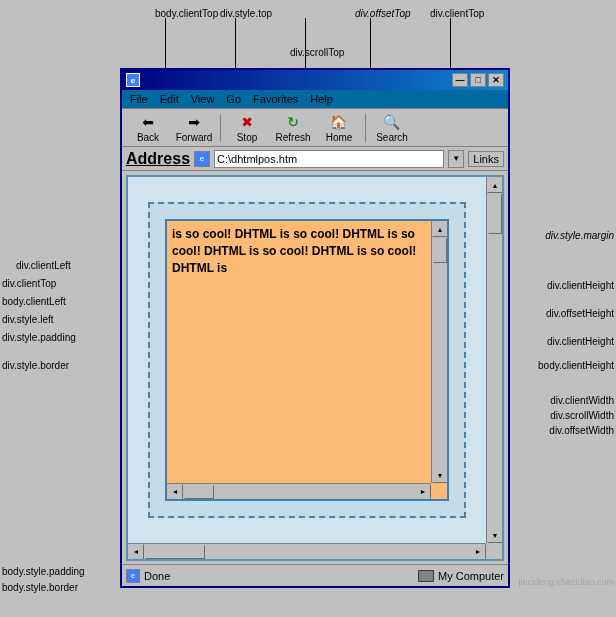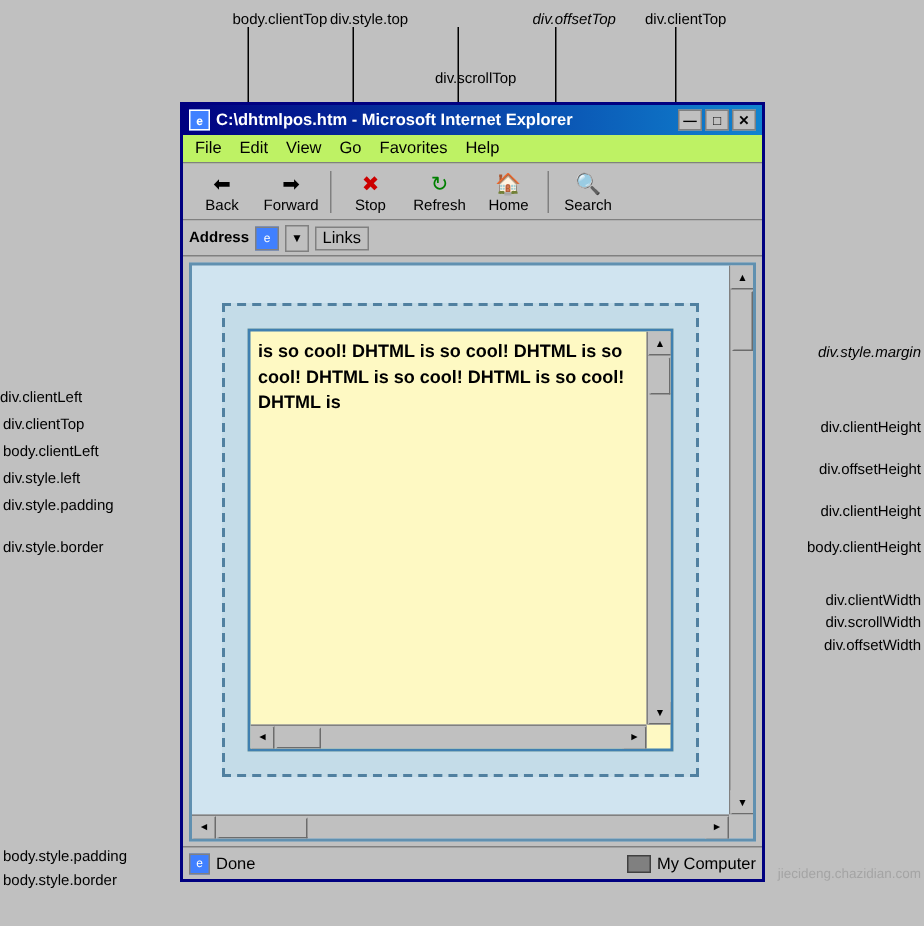"C:\dhtmlpos.htm - Microsoft Internet" span.title-bar-text { html: <span>C:\dhtmlpos.htm - Microsoft Internet Explorer</span> -> none }
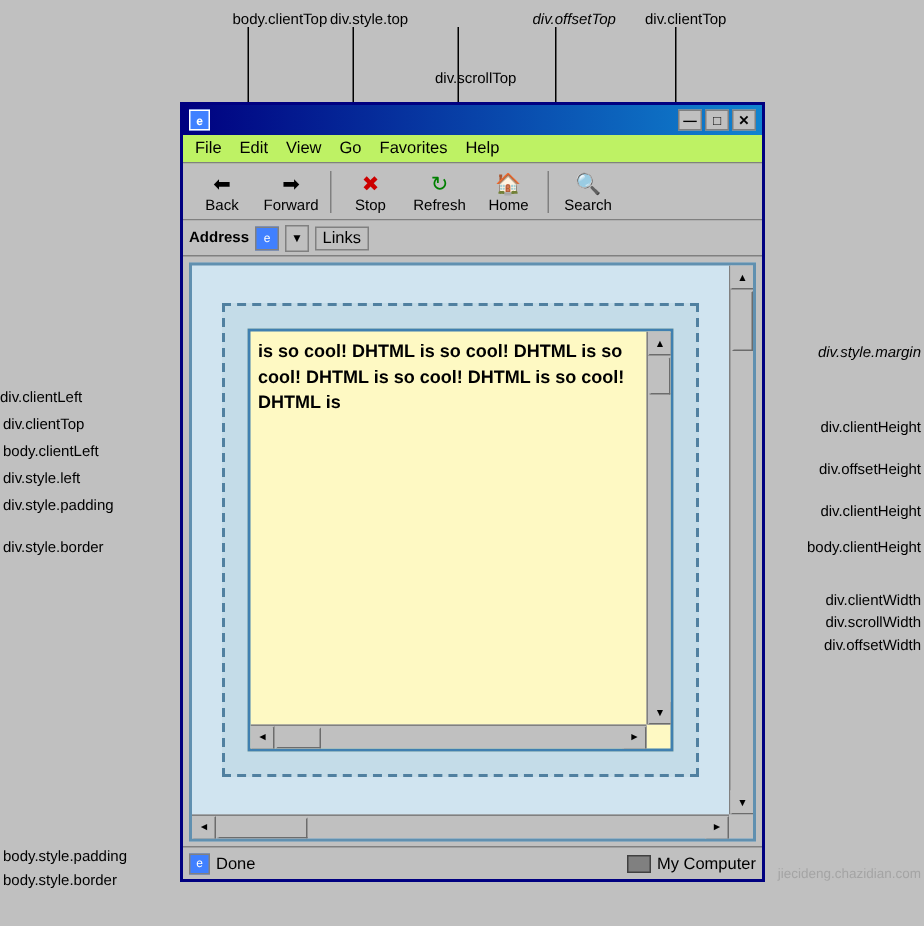"File" .menu-bar { background: #bef264 -> #0369a1 }
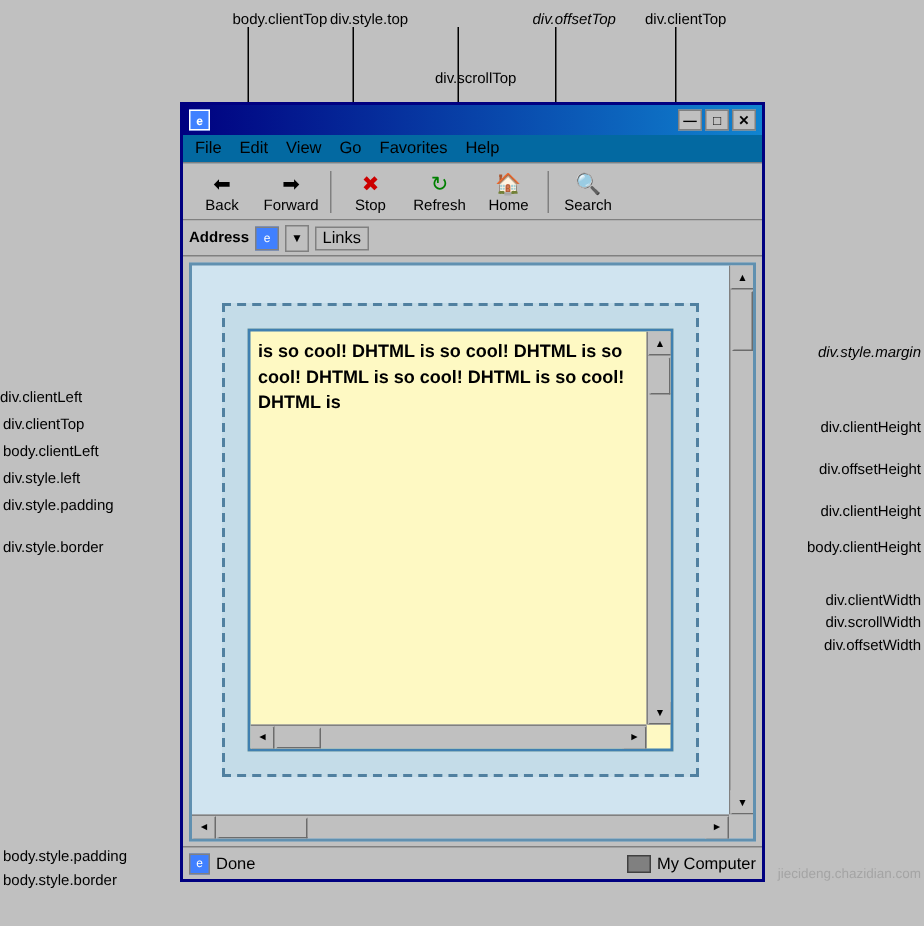"Address" .address-label { font-size: 10px -> 16px; text-decoration: none -> underline }
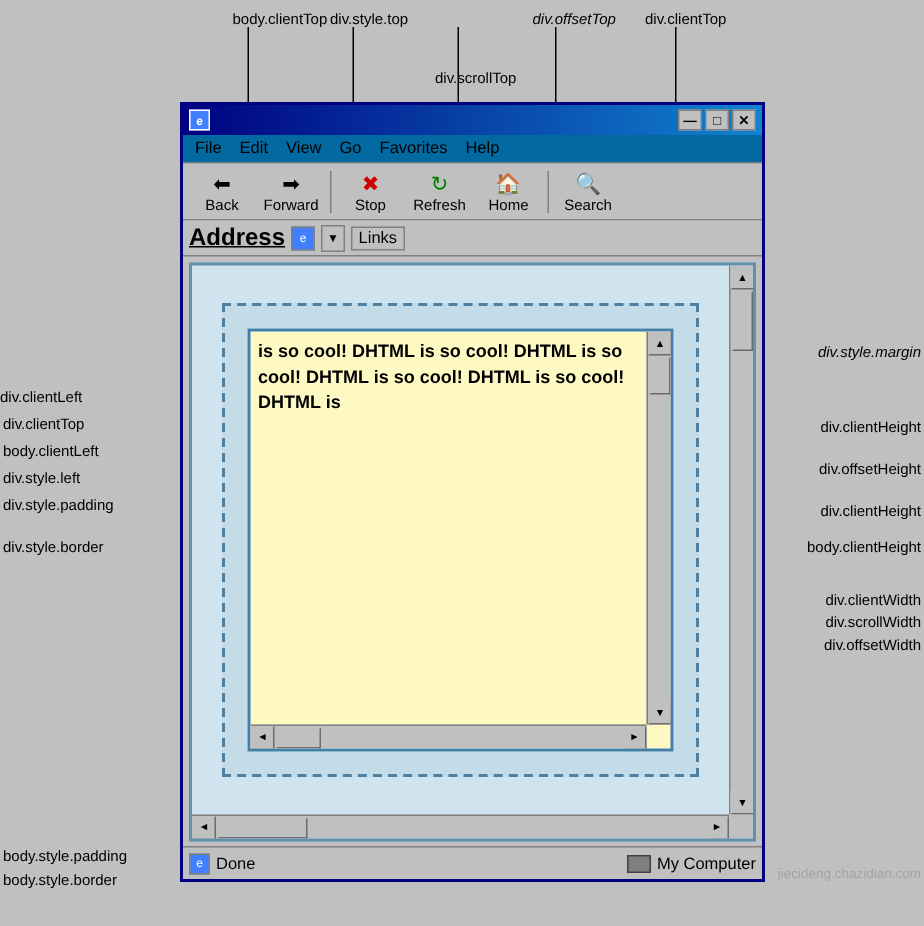"C:\dhtmlpos.htm" input.address-input { html: none -> <input> }
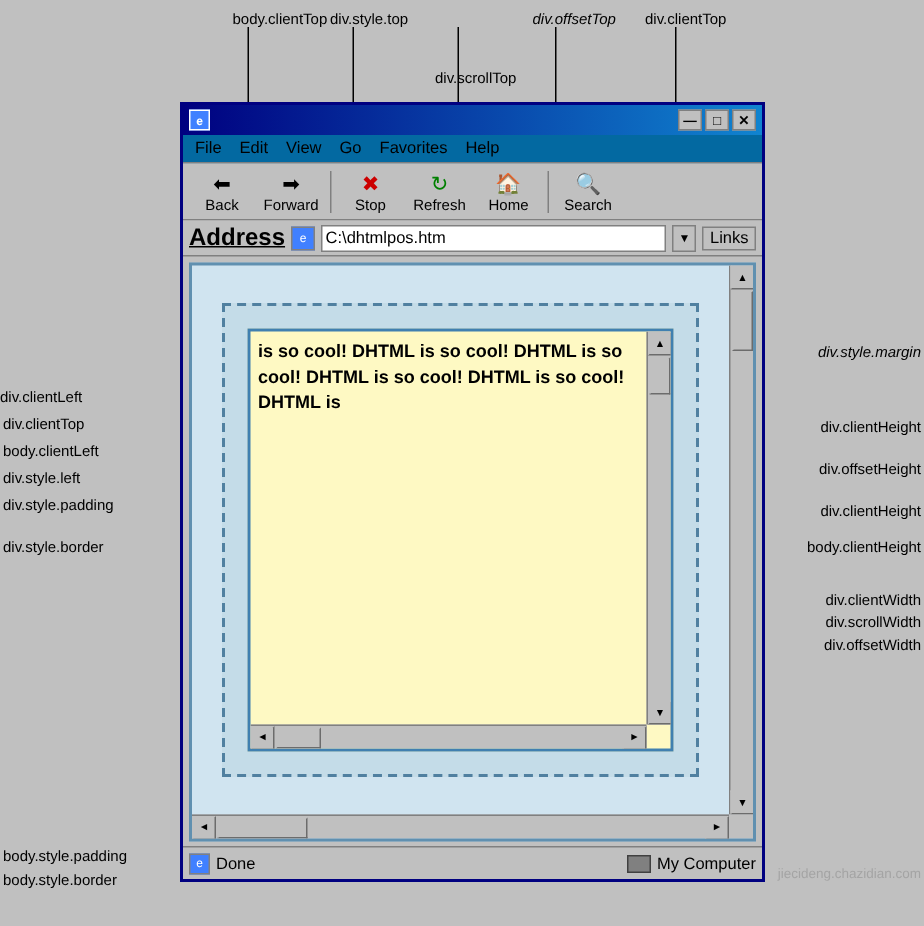"is so cool! DHTML is" div { background: #fef9c3 -> #fdba74 }
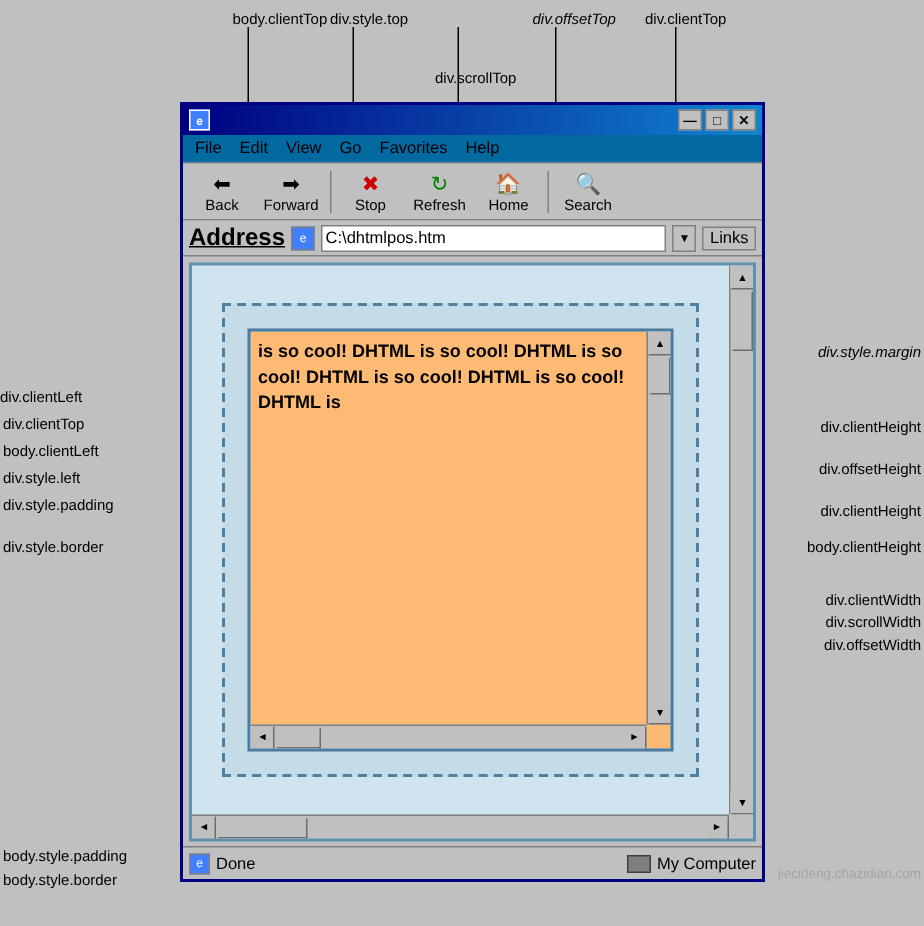"div.clientLeft" div.ann { left: 0 -> 16px }
